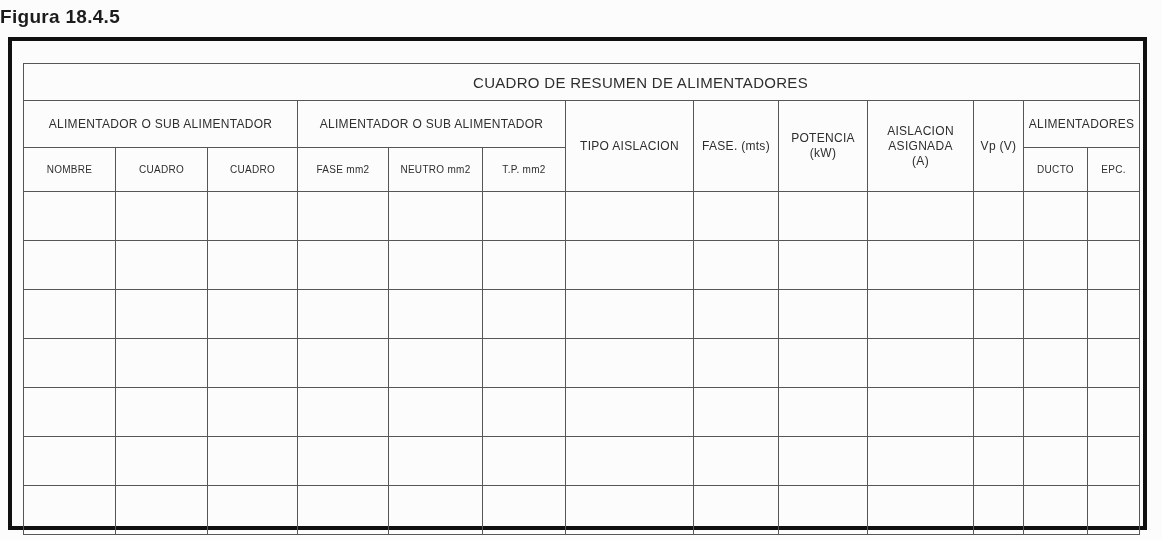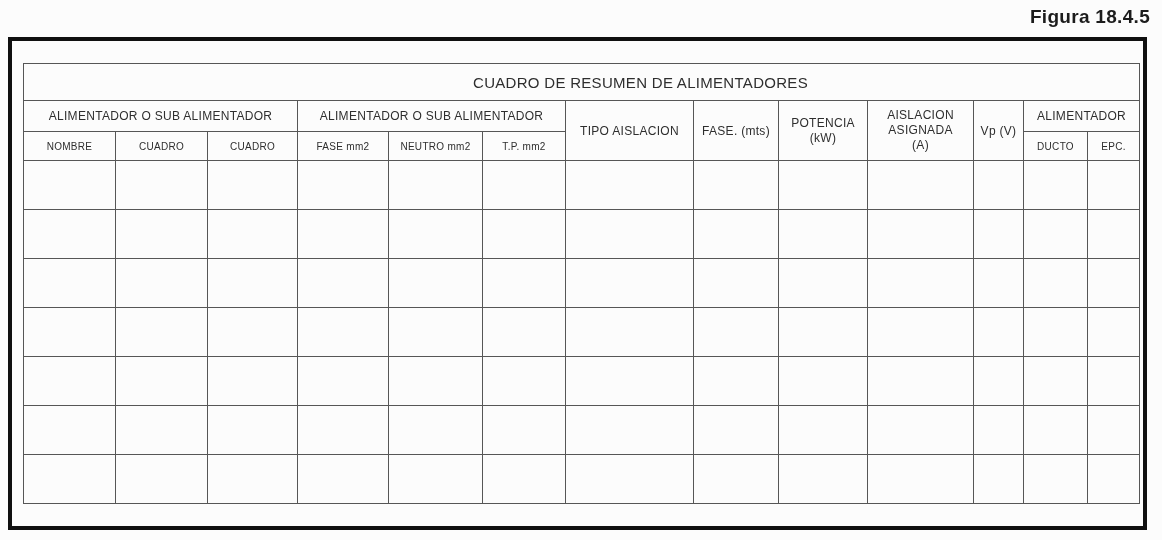"Figura 18.4.5" .figure-caption { text-align: right -> left }
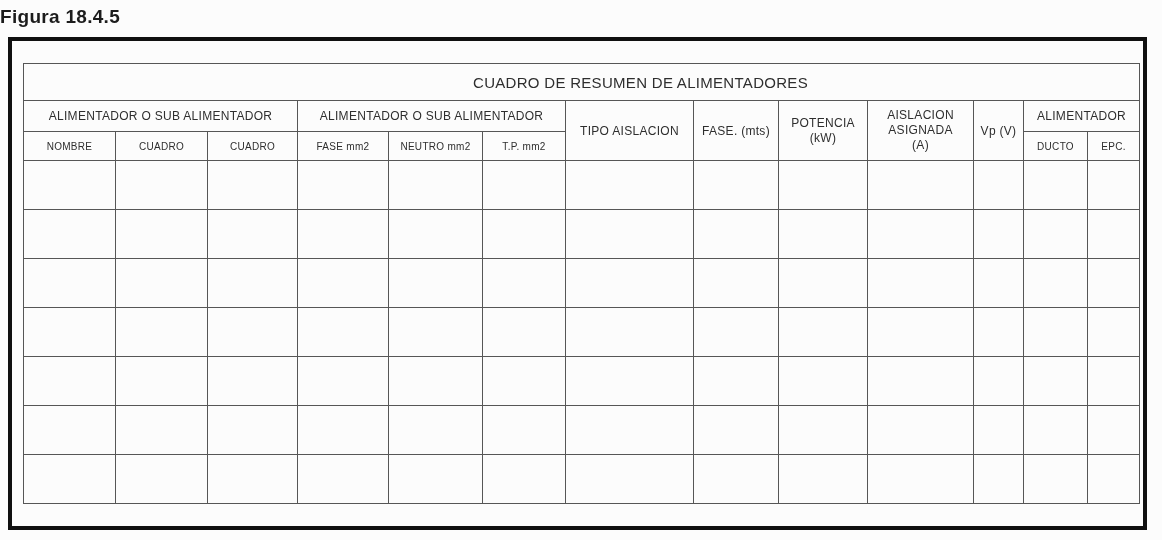"ALIMENTADOR O SUB ALIMENTADOR" td.c-group, td.c-sub, td.c-span { padding: 0 1px -> 16px 1px }
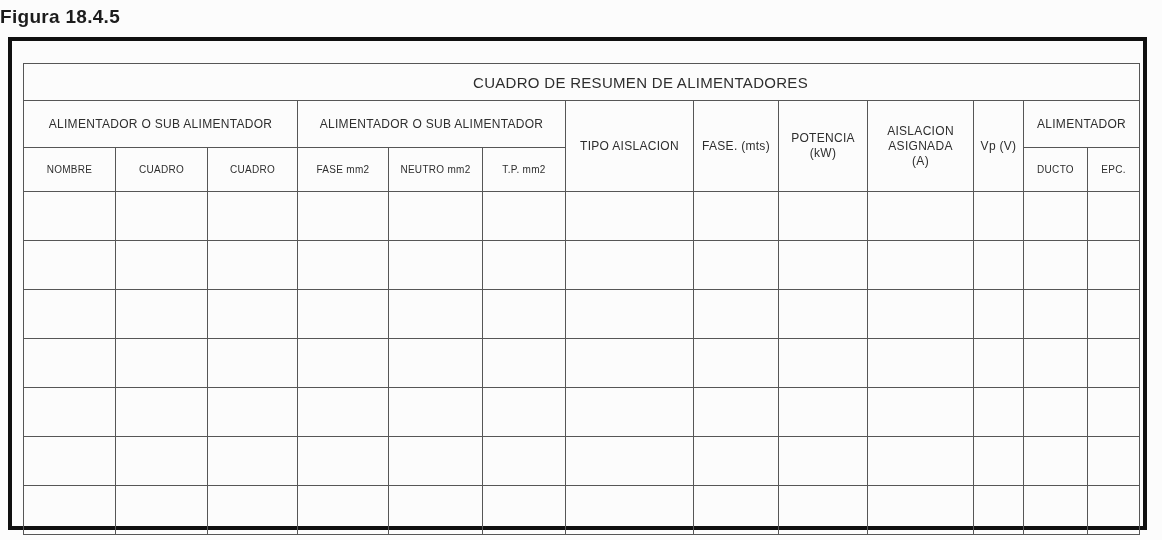"ALIMENTADOR" td.c-group { text: ALIMENTADOR -> ALIMENTADORES }
